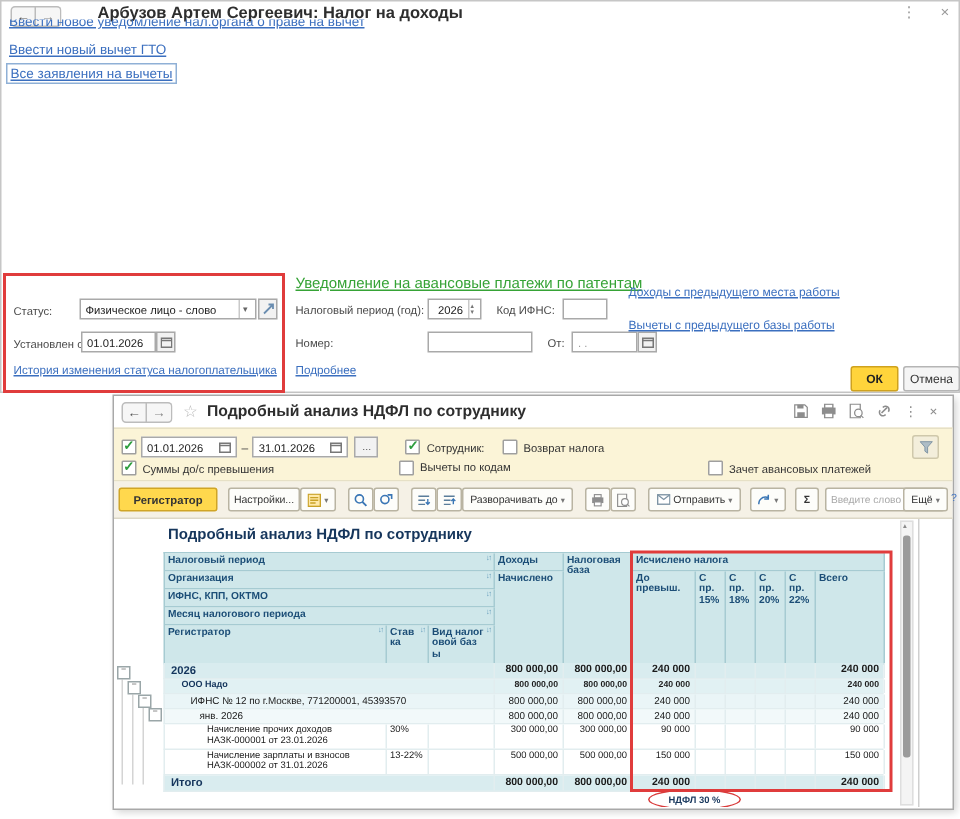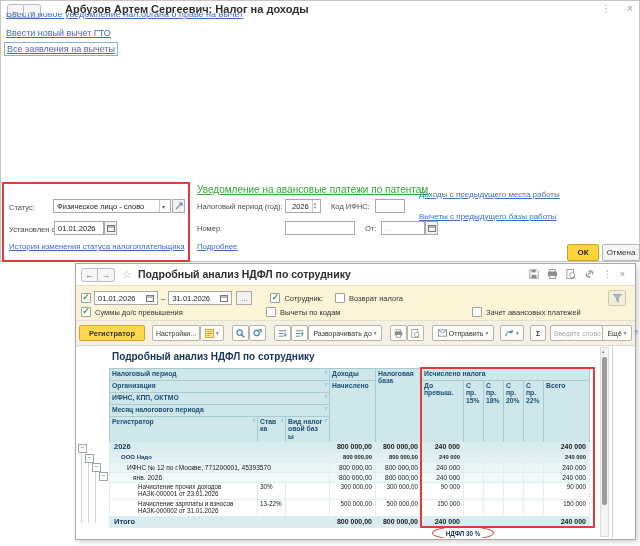"Вычеты по кодам" div.abs { align-items: center -> flex-start }
